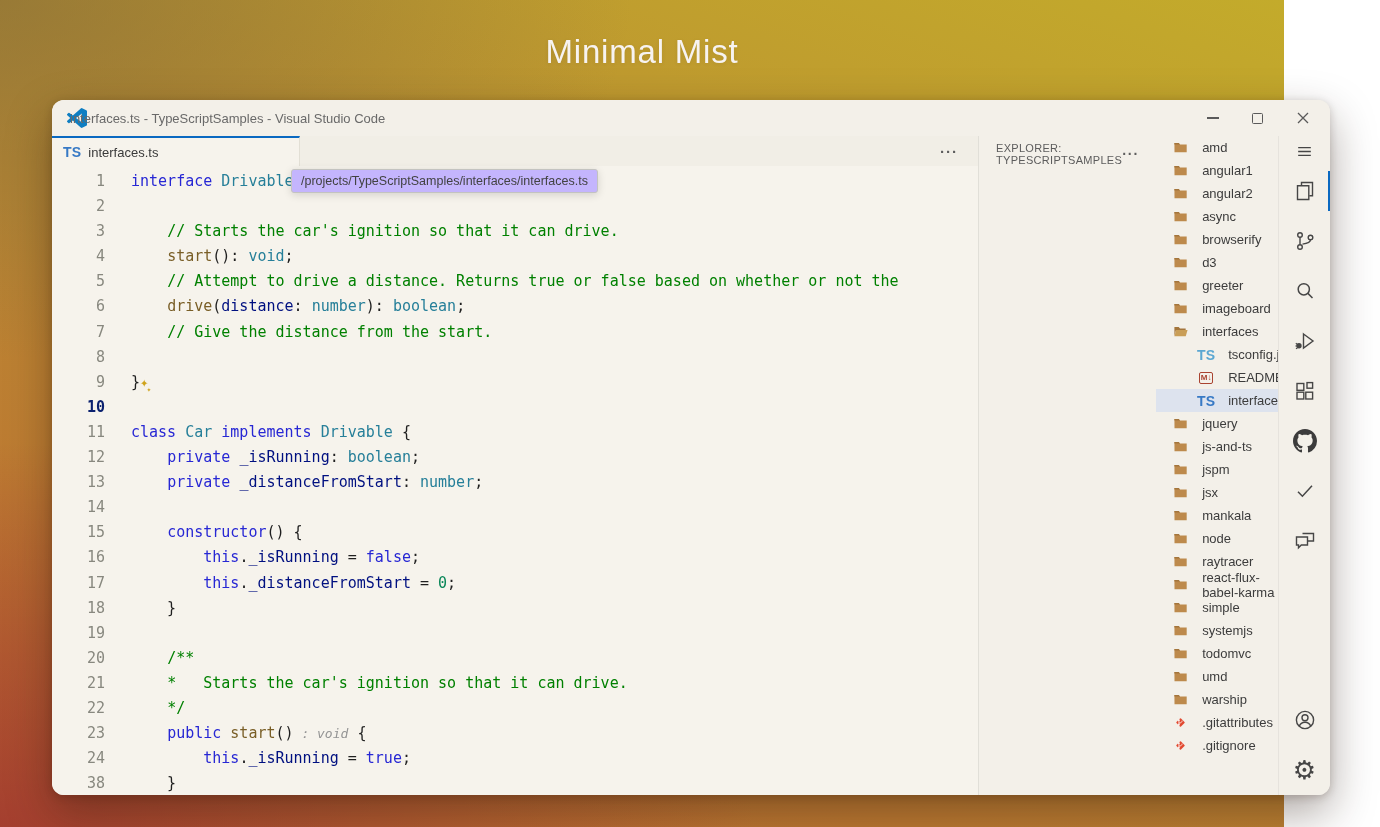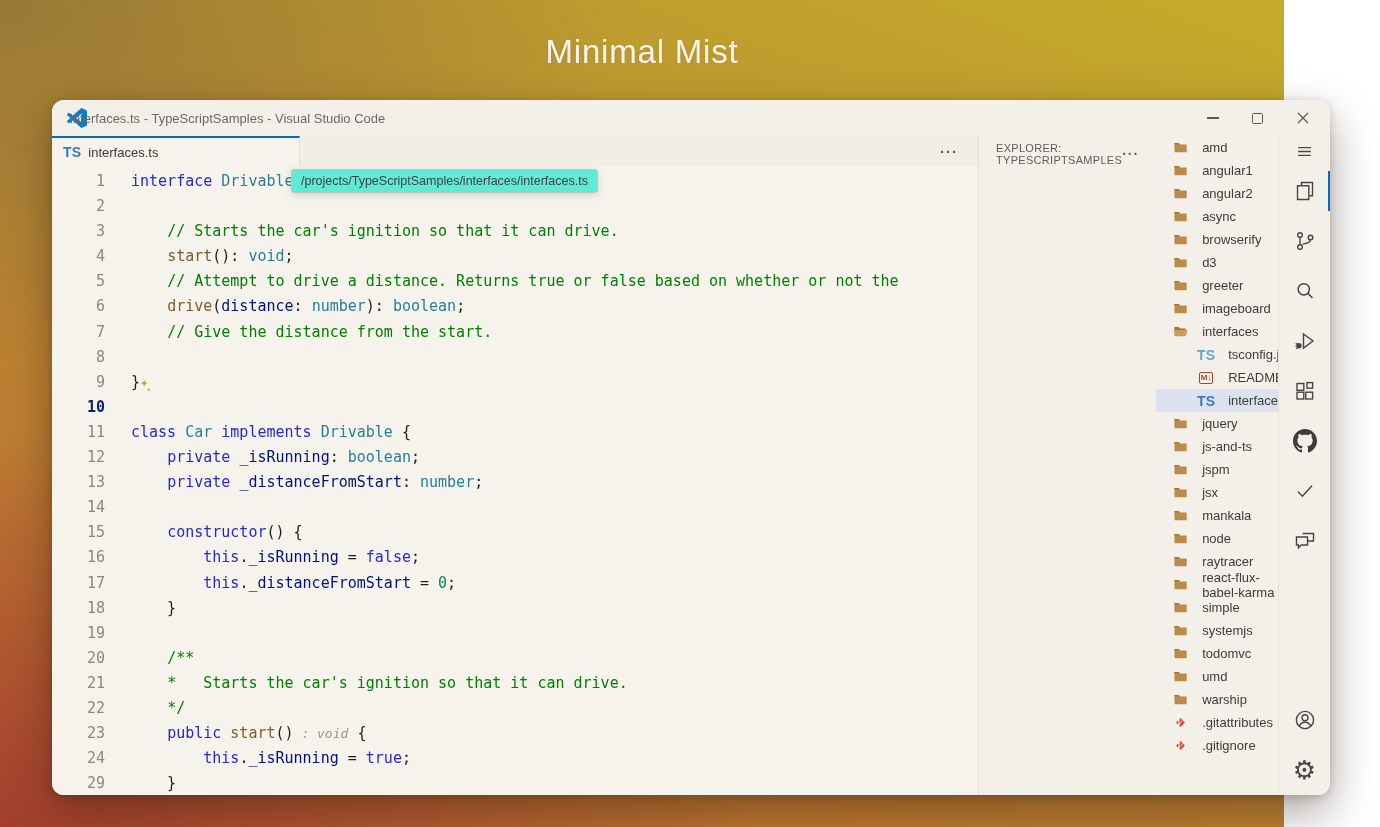"/projects/TypeScriptSamples/interfaces/i" .path-tooltip { background: #5eead4 -> #c4b5fd }
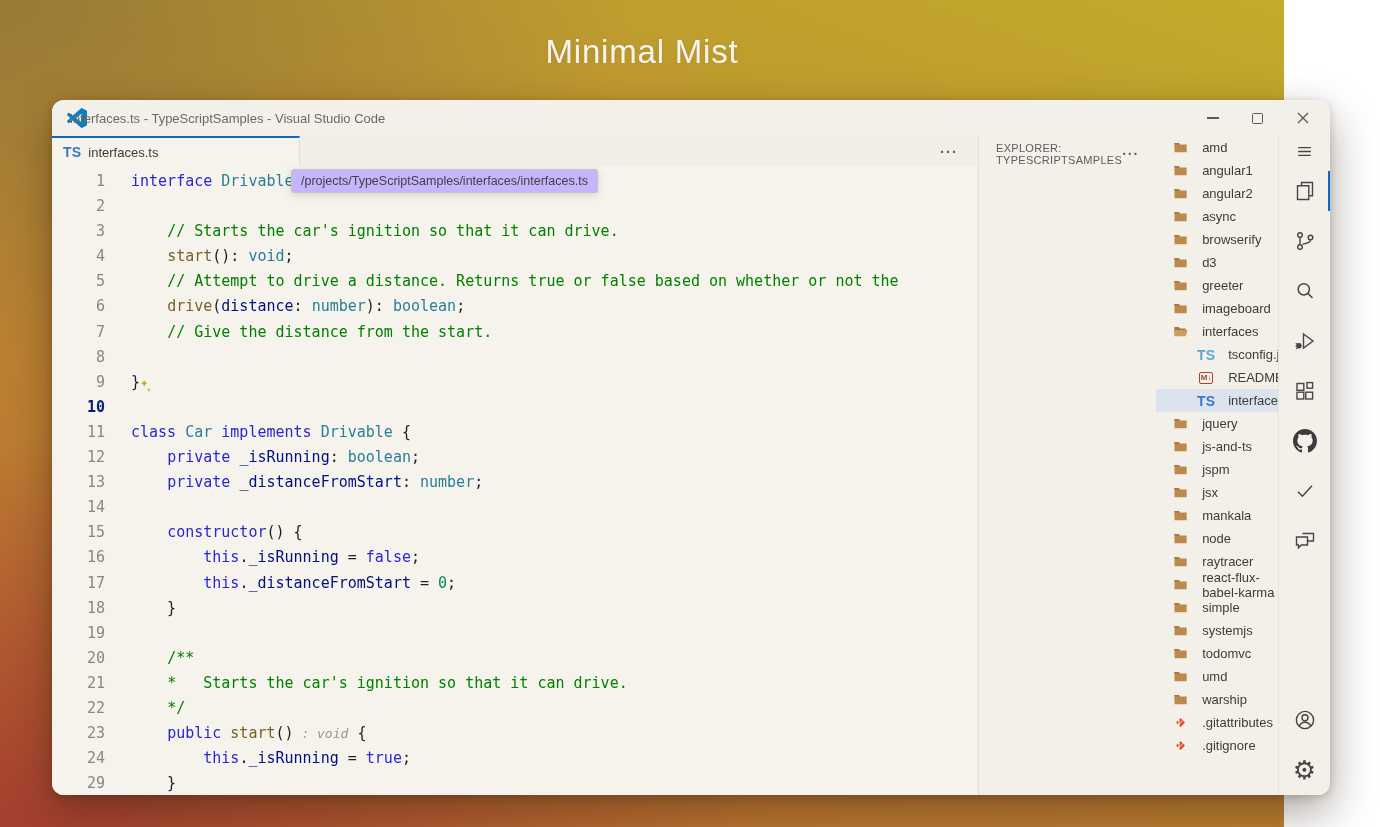"29" span.gutter { text: 29 -> 38 }
